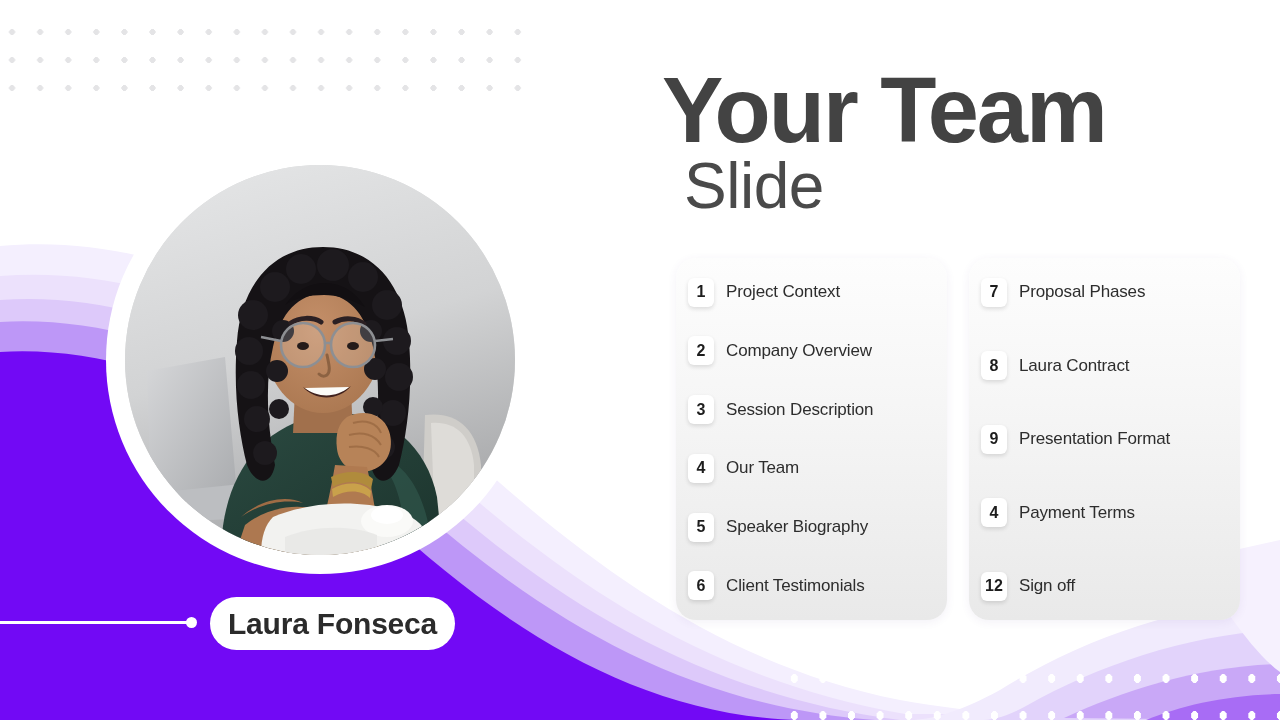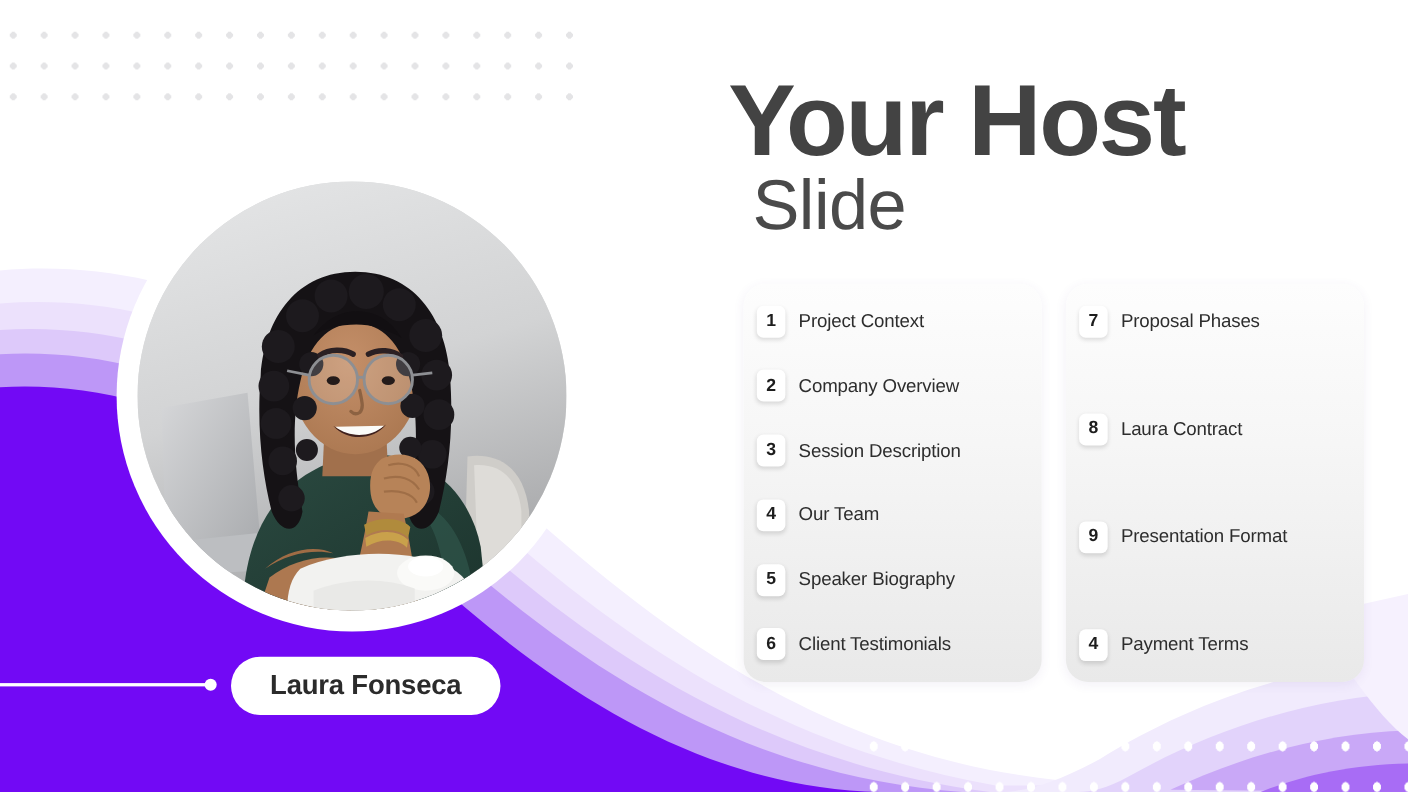"Your Host" div.title-main { text: Host -> Team }
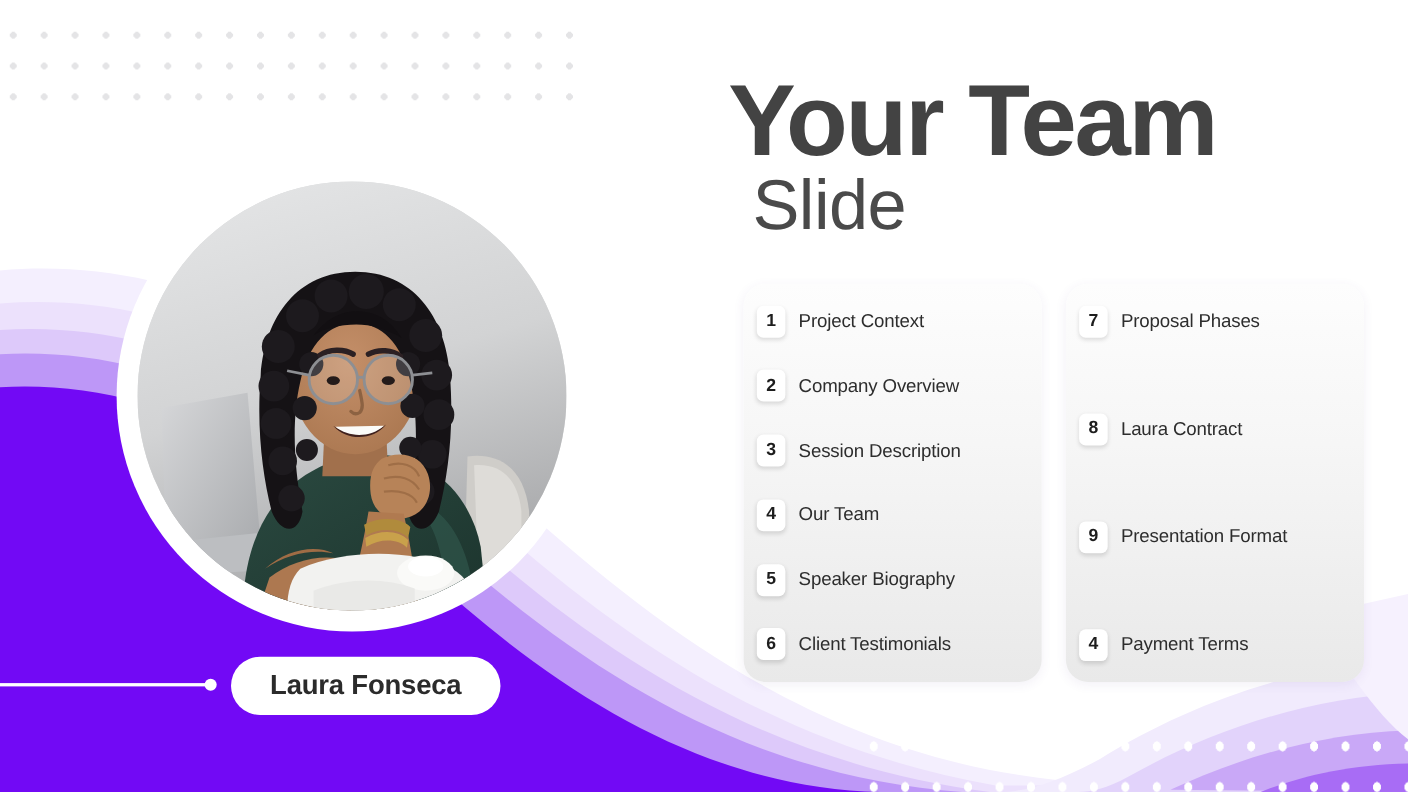"12" div.agenda-item { html: none -> <div> <span>12</span> <span>Sign off</span> </div> }
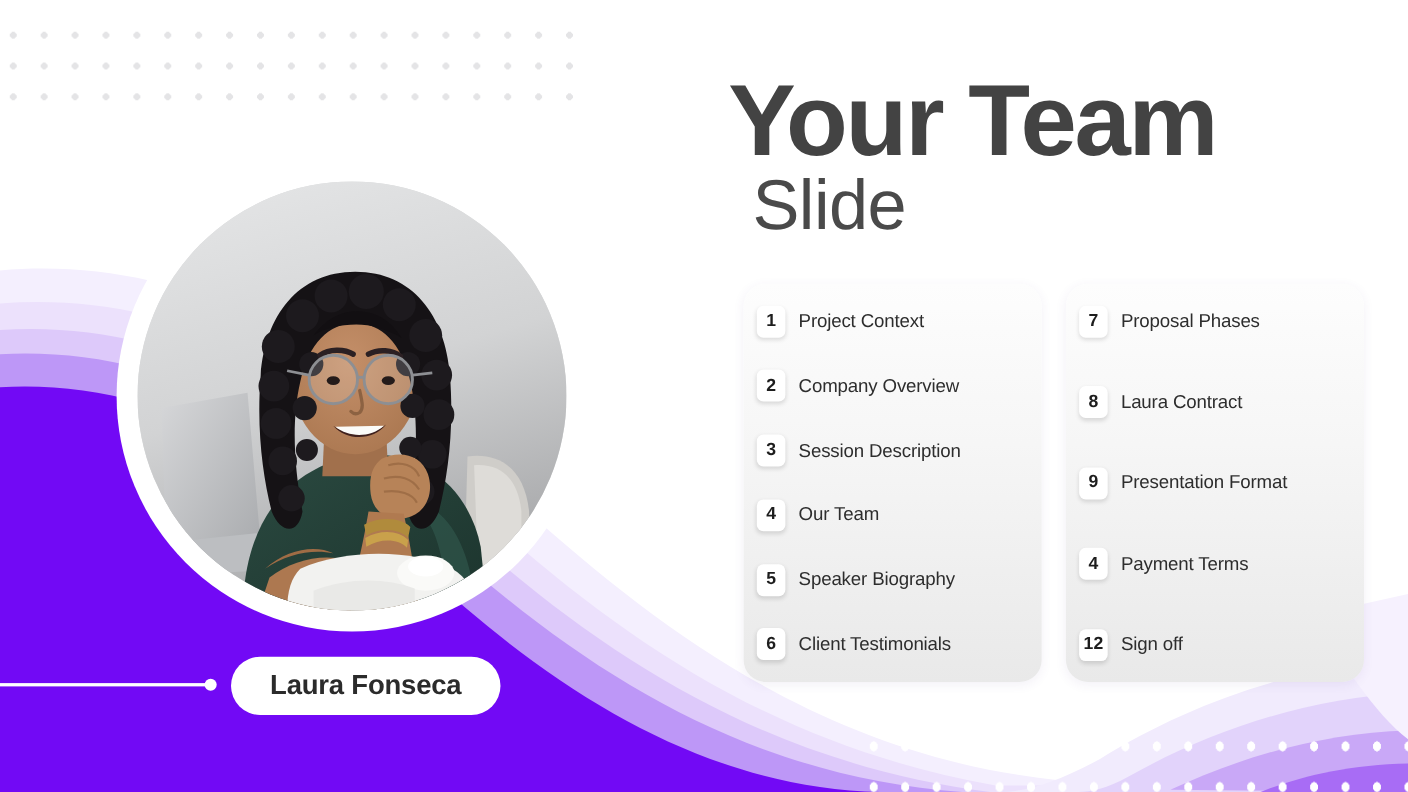"Laura Fonseca" .name-badge-text { font-size: 25px -> 30px }
